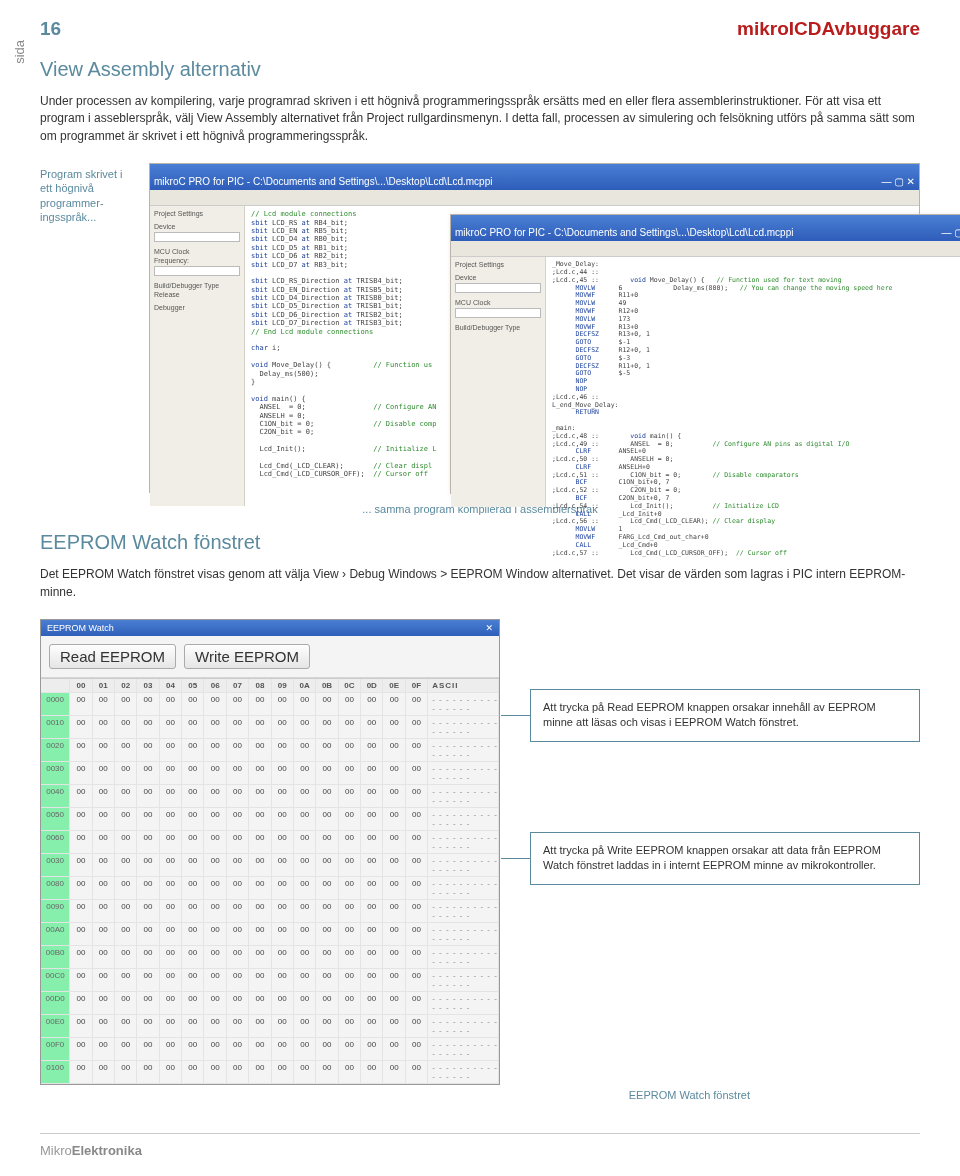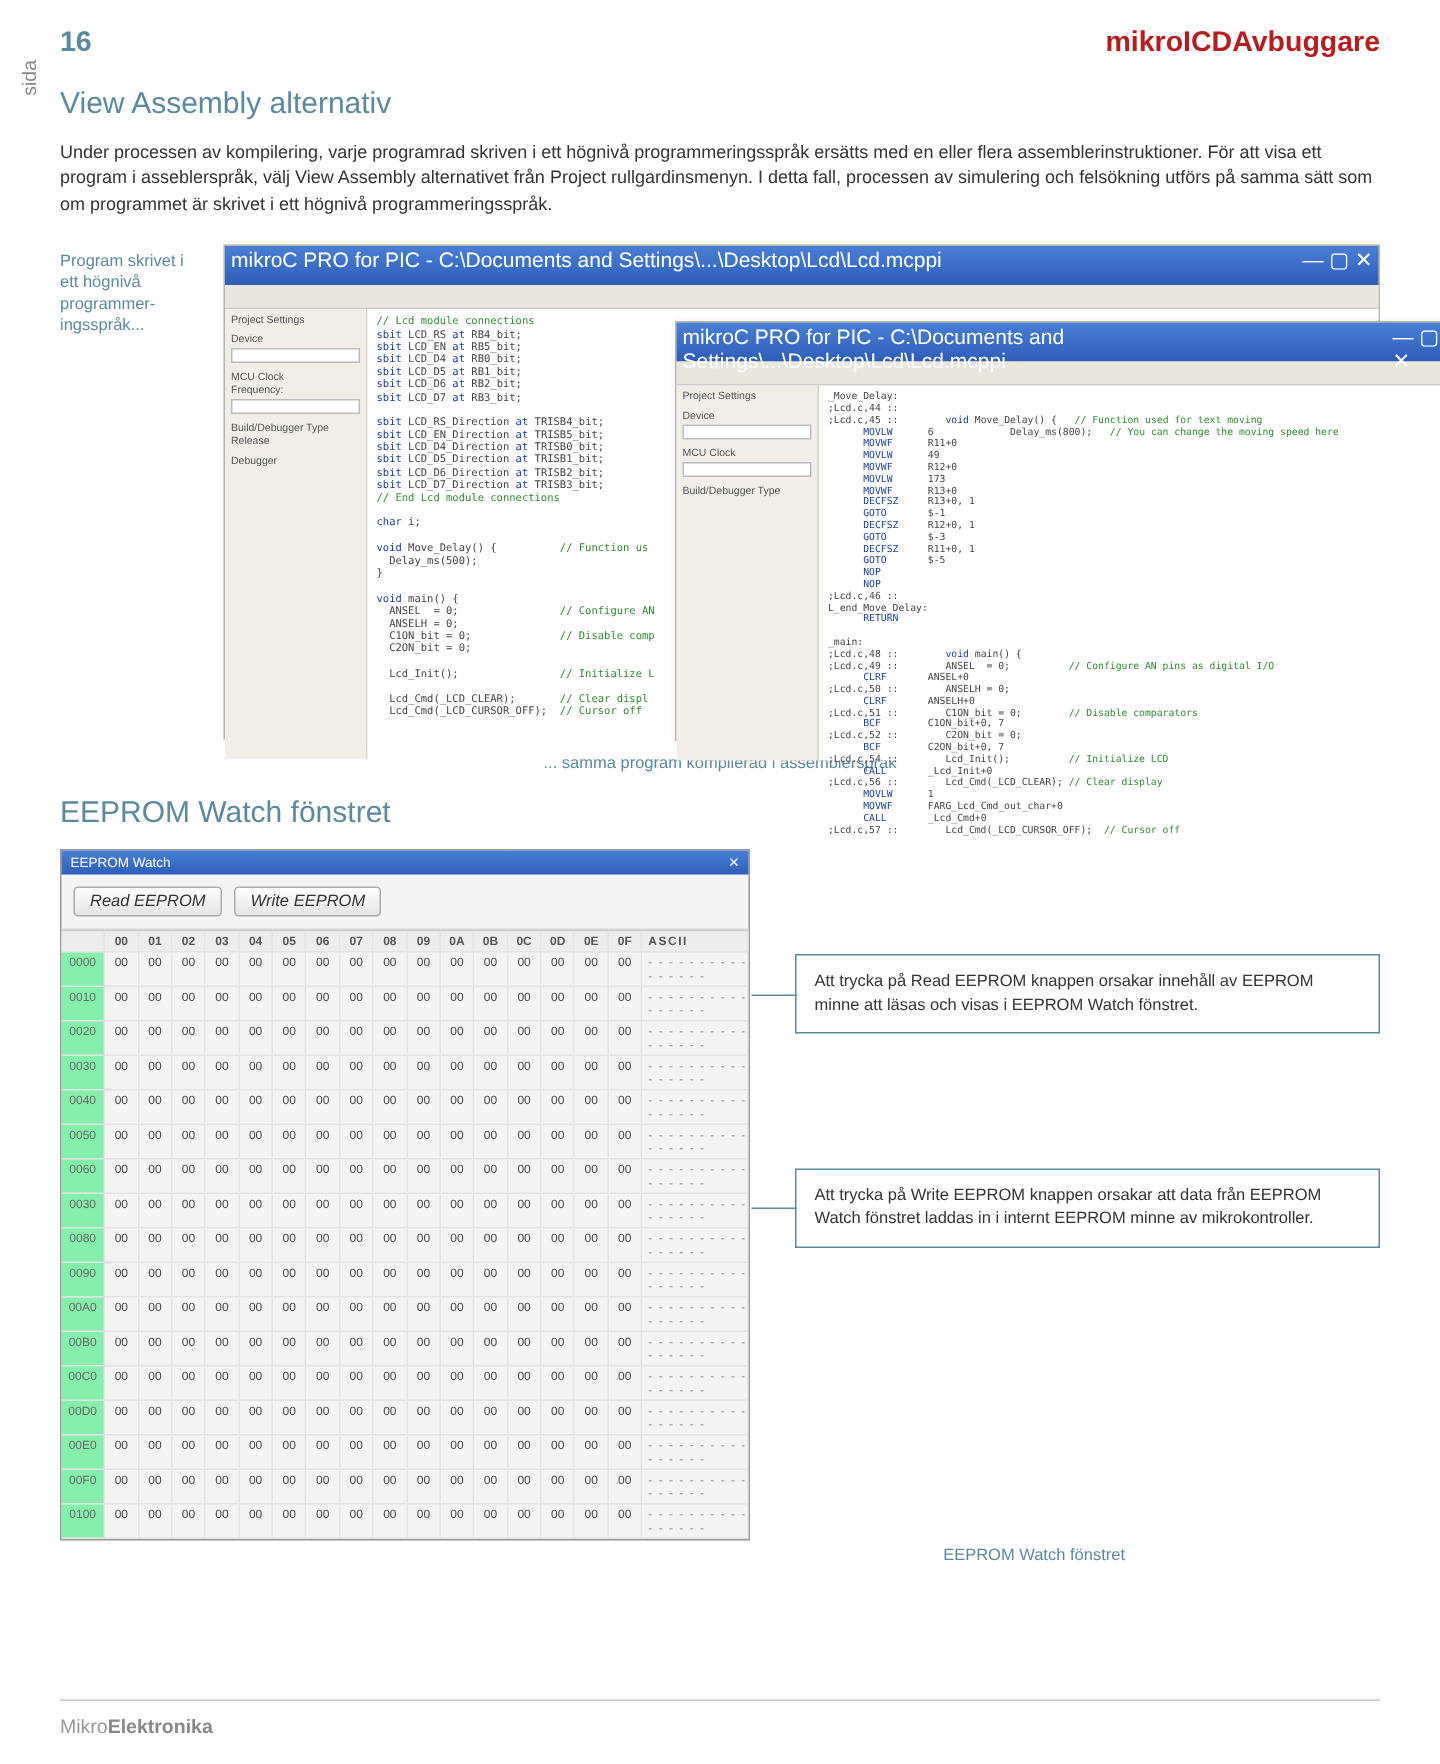"mikroC PRO for PIC -" .shot-titlebar { font-size: 14px -> 10px; padding: 1px 4px -> 12px 4px }
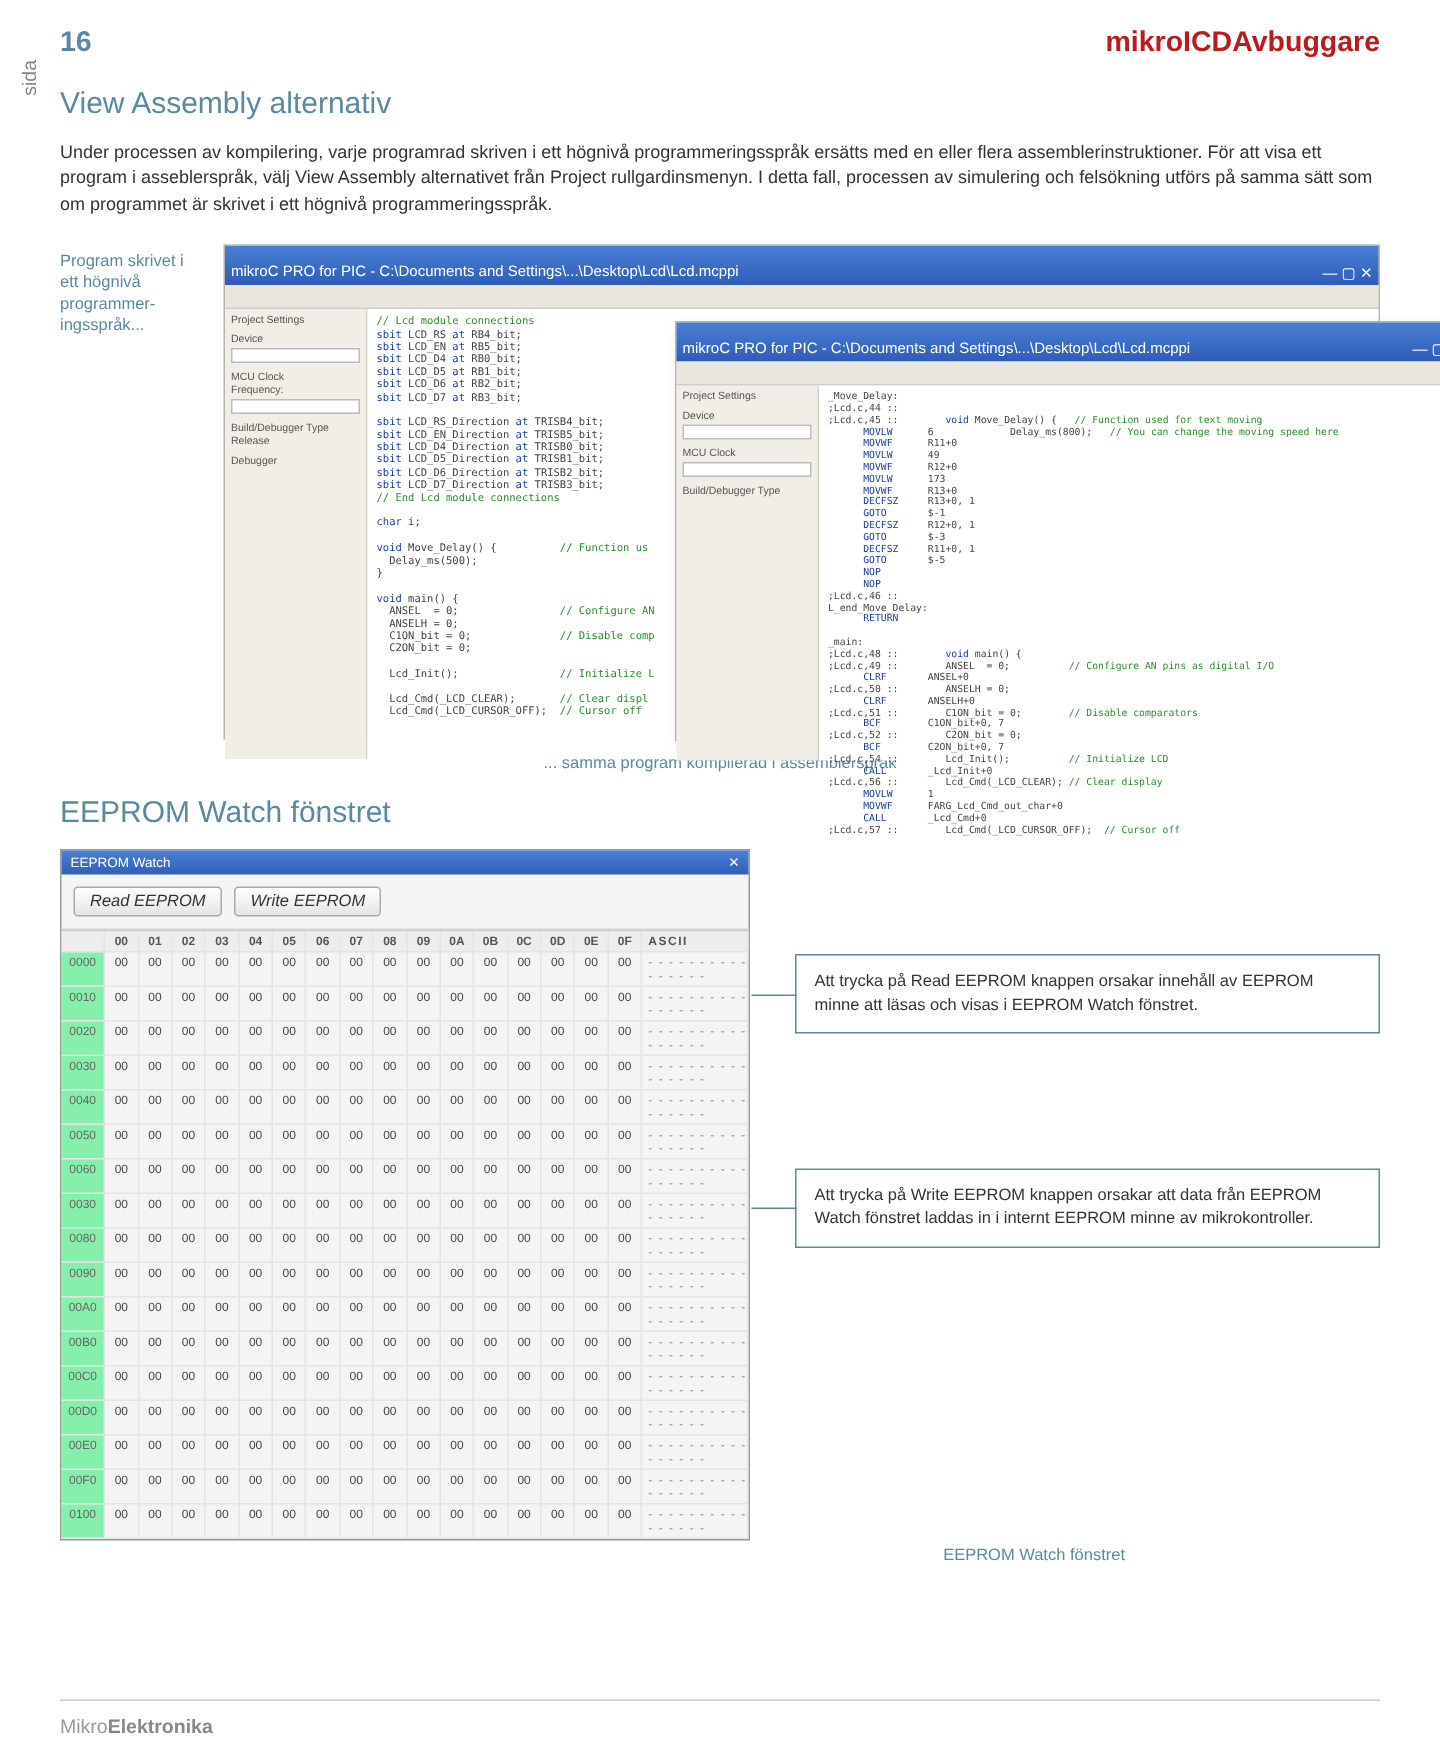"Det EEPROM Watch fönstret visas" p.body-text { html: none -> <p>Det EEPROM Watch fönstret visas genom att välja View › Debug Windows &gt; EEPROM Window alternativet. Det visar de värden som lagras i PIC intern EEPROM-minne.</p> }
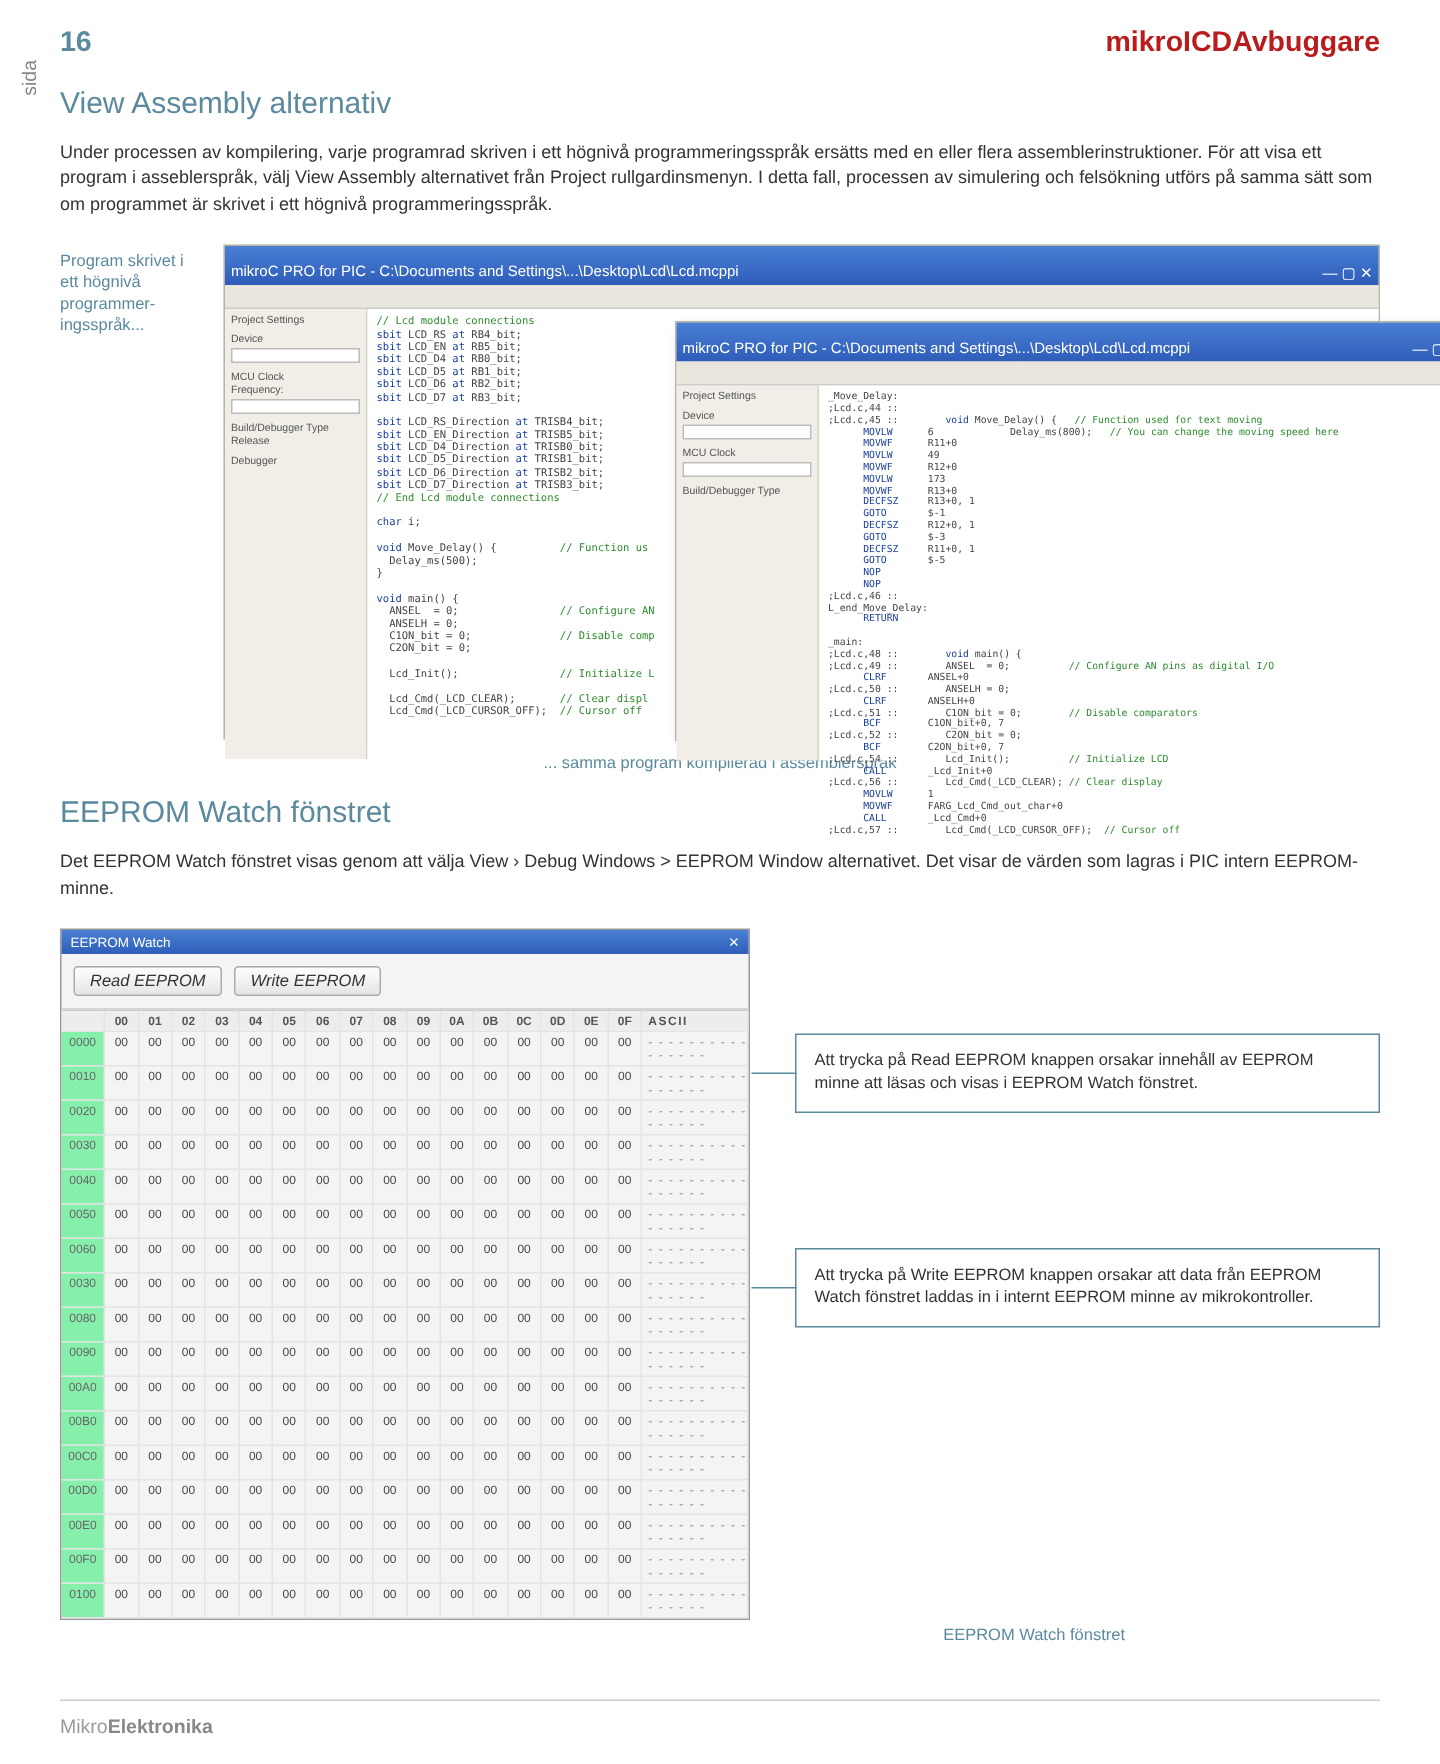"Read EEPROM" .ee-btn { font-size: 11px -> 15px; font-style: italic -> none }
